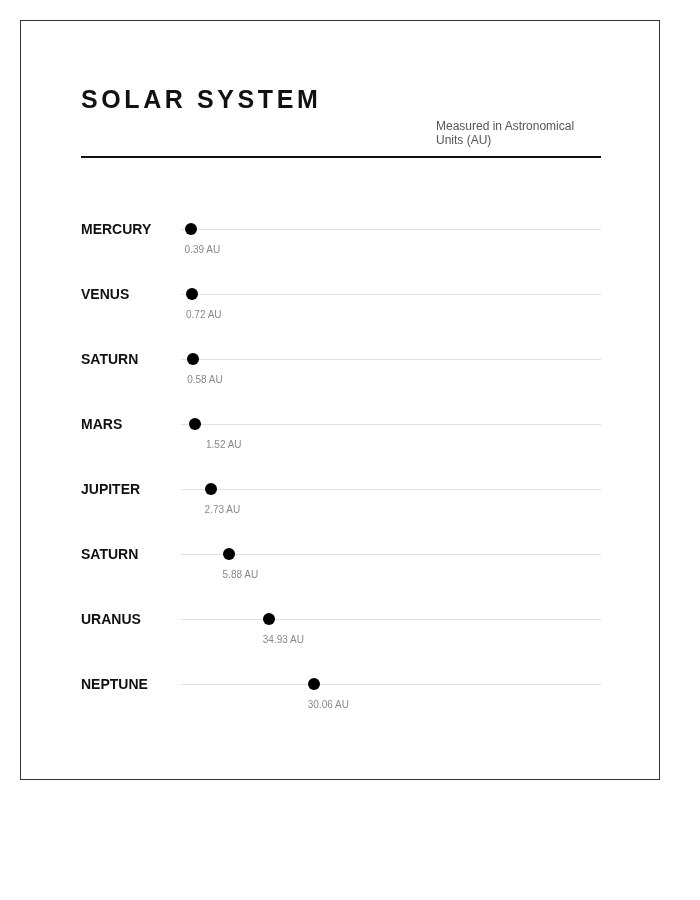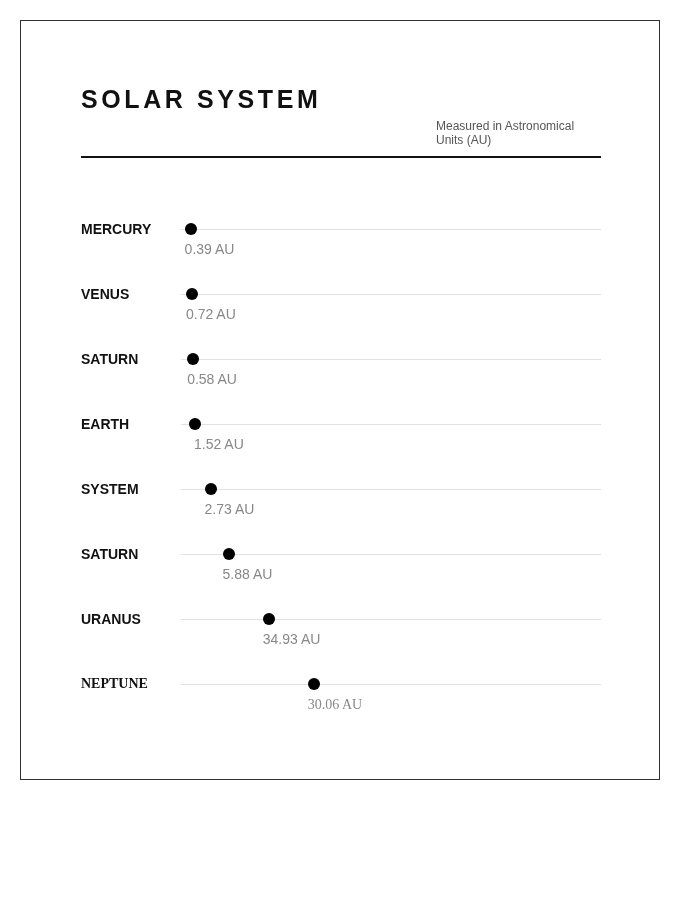"0.39 AU" .val { font-size: 14px -> 10px }
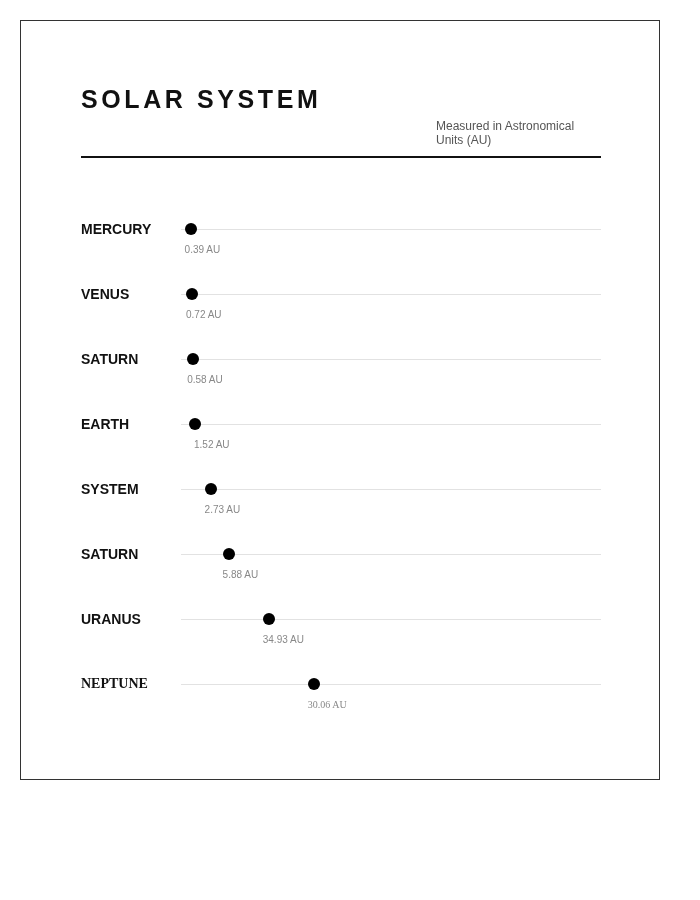"EARTH" div.planet { text: EARTH -> MARS }
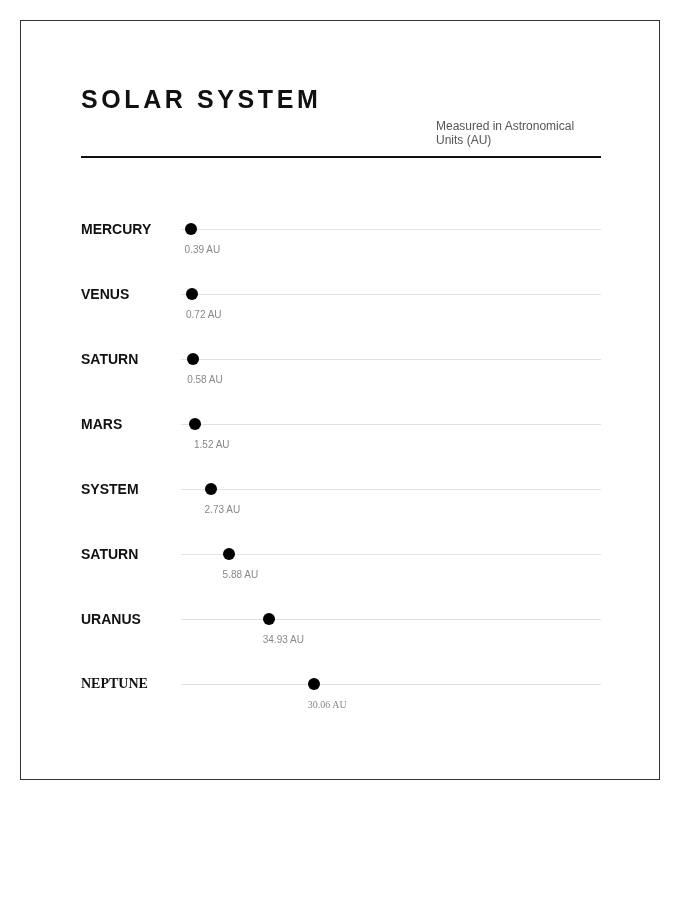"1.52 AU" div.val { left: 19px -> 31px }
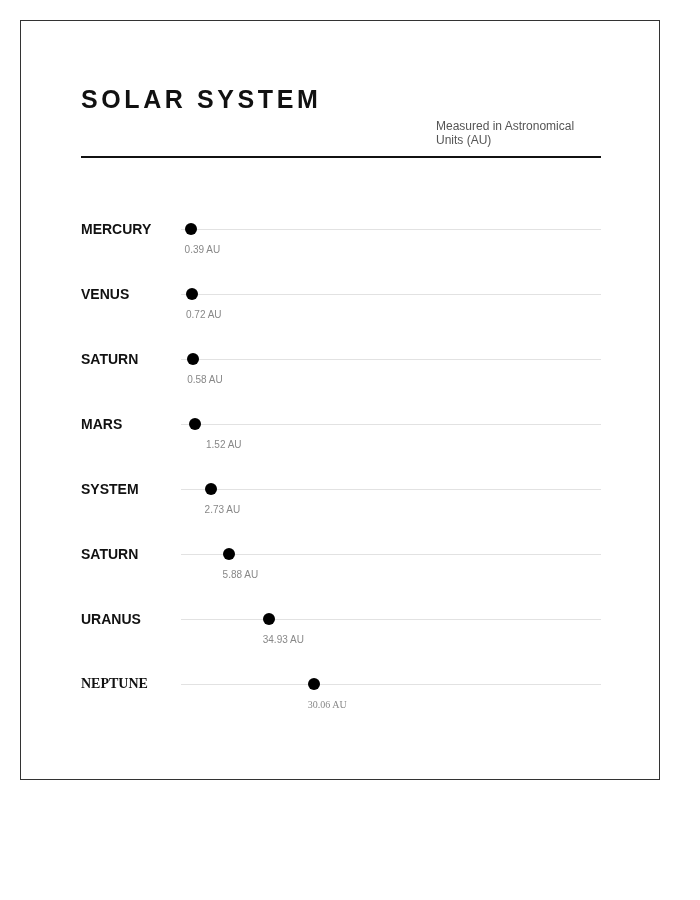"SYSTEM" div.planet { text: SYSTEM -> JUPITER }
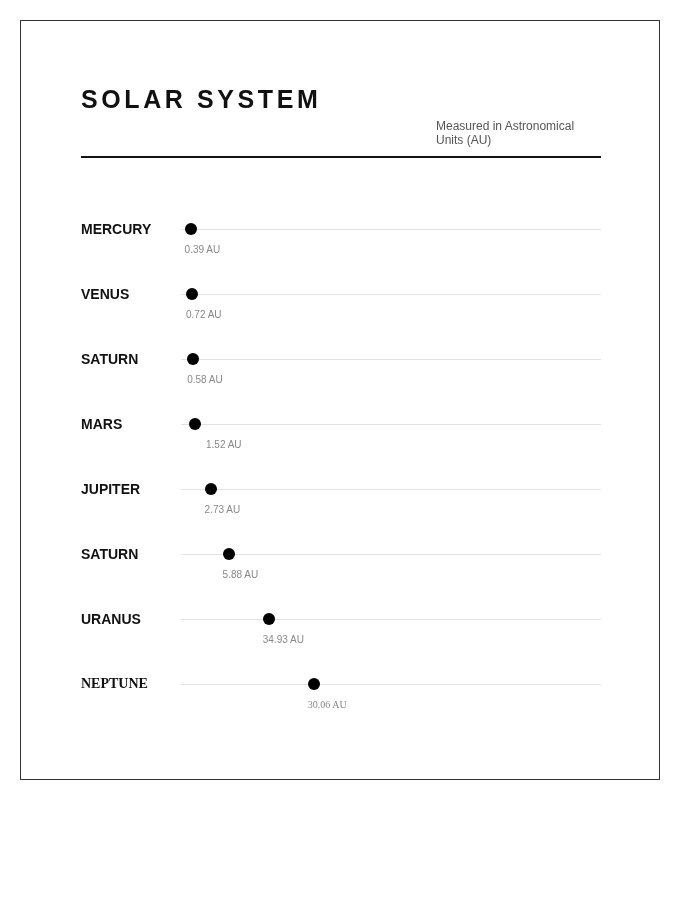"NEPTUNE" div.row { font-family: Liberation Serif, serif -> none }
